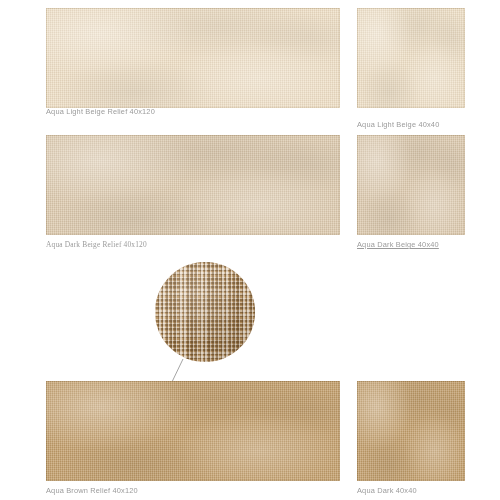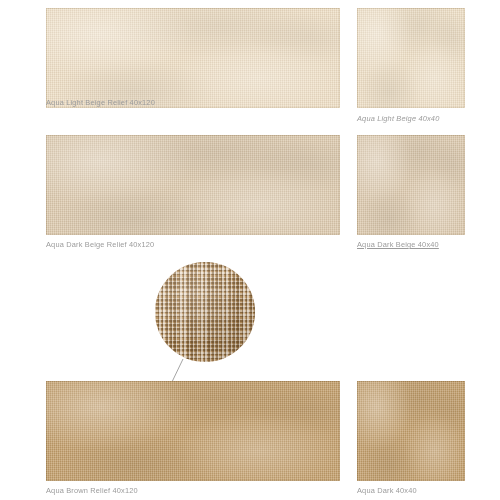"Aqua Light Beige Relief 40x120" div.tile-caption { top: 98px -> 107px }
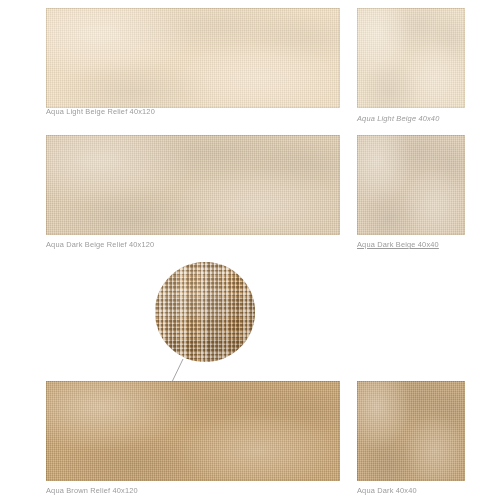"Aqua Light Beige 40x40" div.tile-caption { font-style: italic -> none; top: 114px -> 120px }
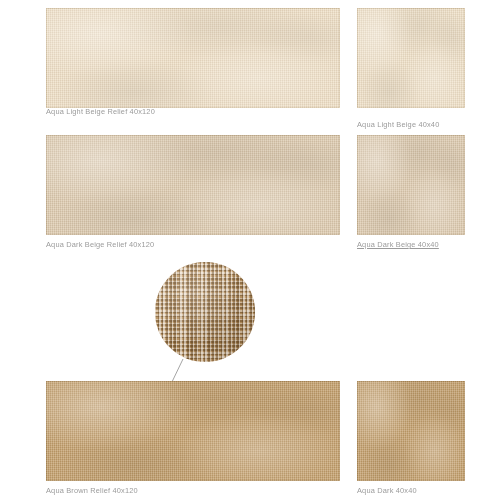"Aqua Dark Beige Relief 40x120" div.tile-caption { font-family: none -> Liberation Serif, serif }
